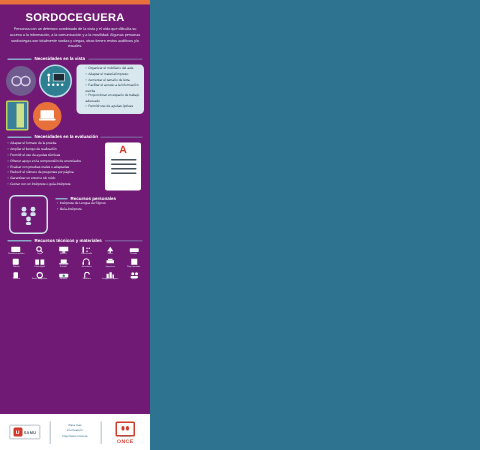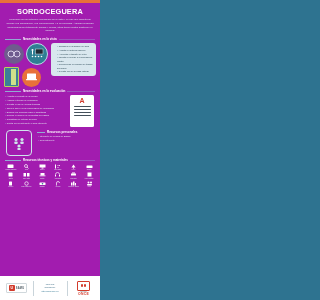"SORDOCEGUERA" .page { background: #a21caf -> #701a75 }
